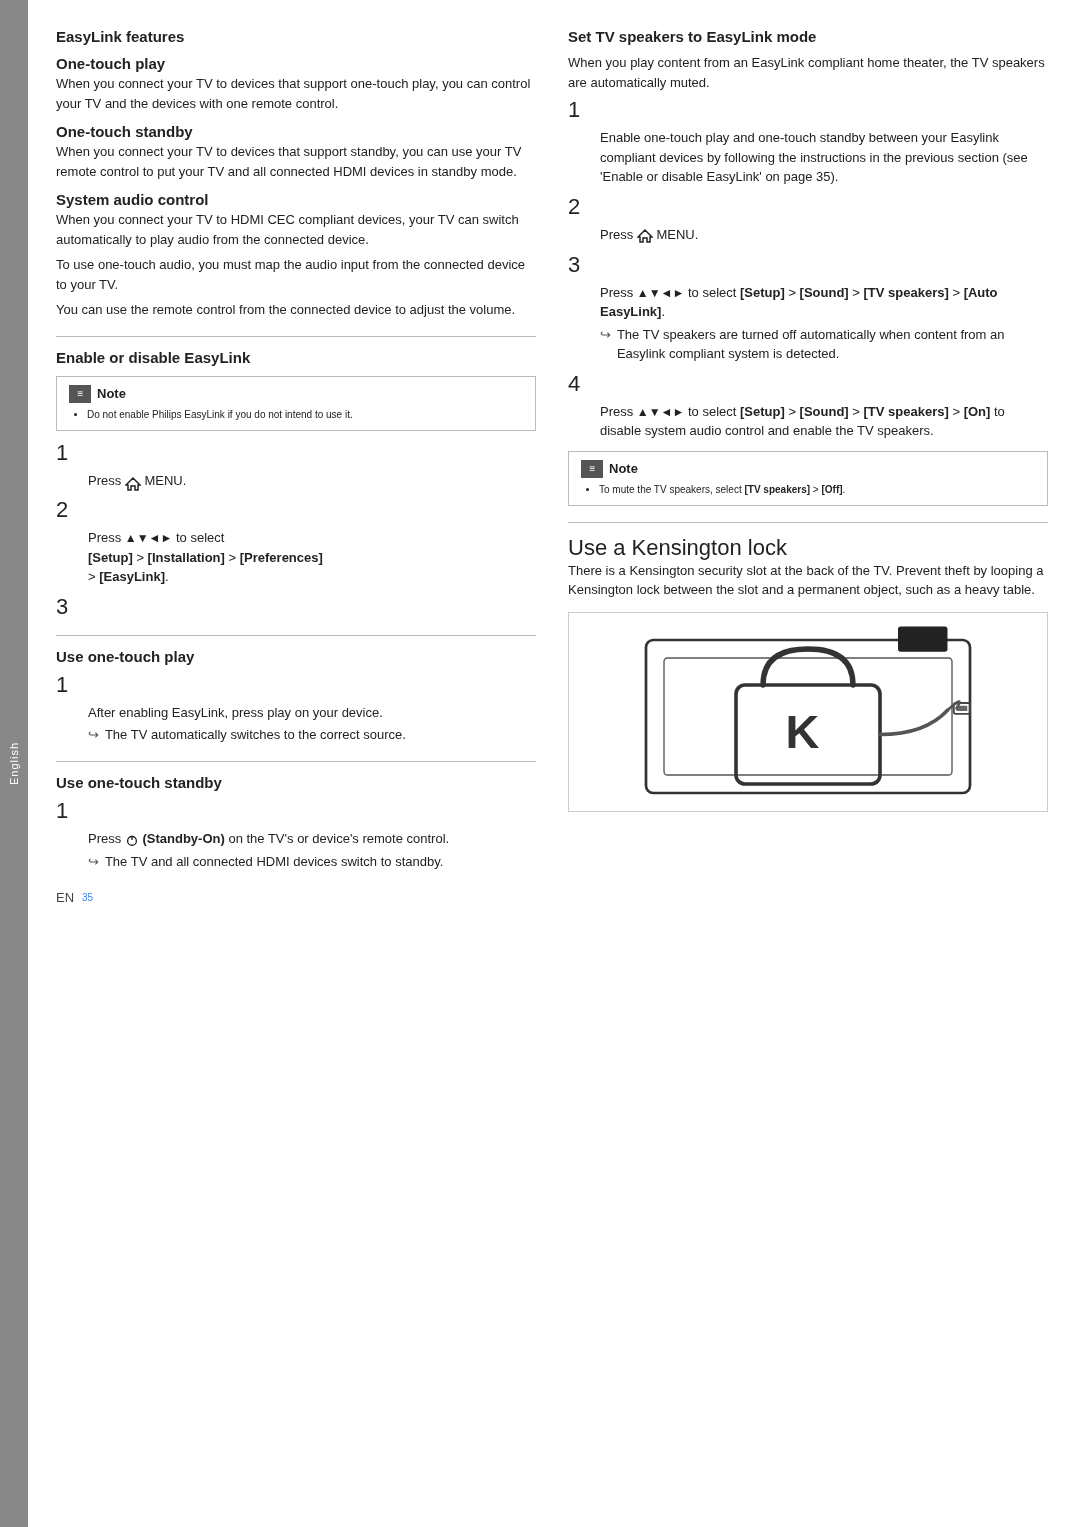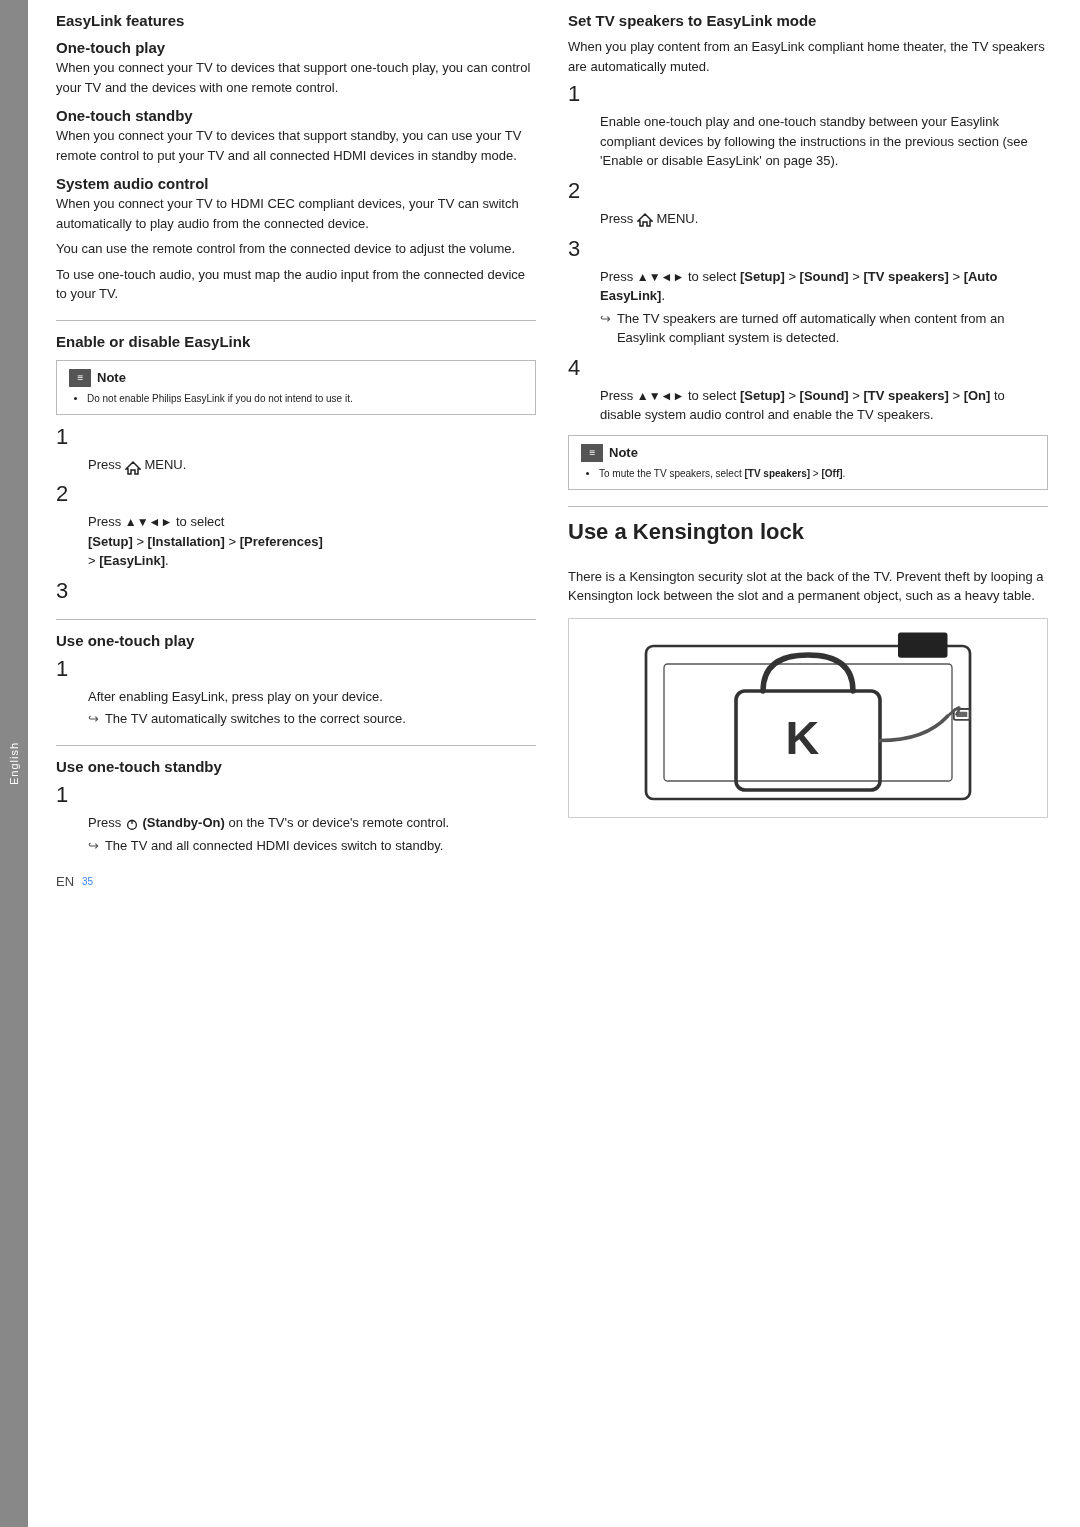"EasyLink features" .main-content { padding: 12px 32px 28px 28px -> 28px 32px 28px 28px }
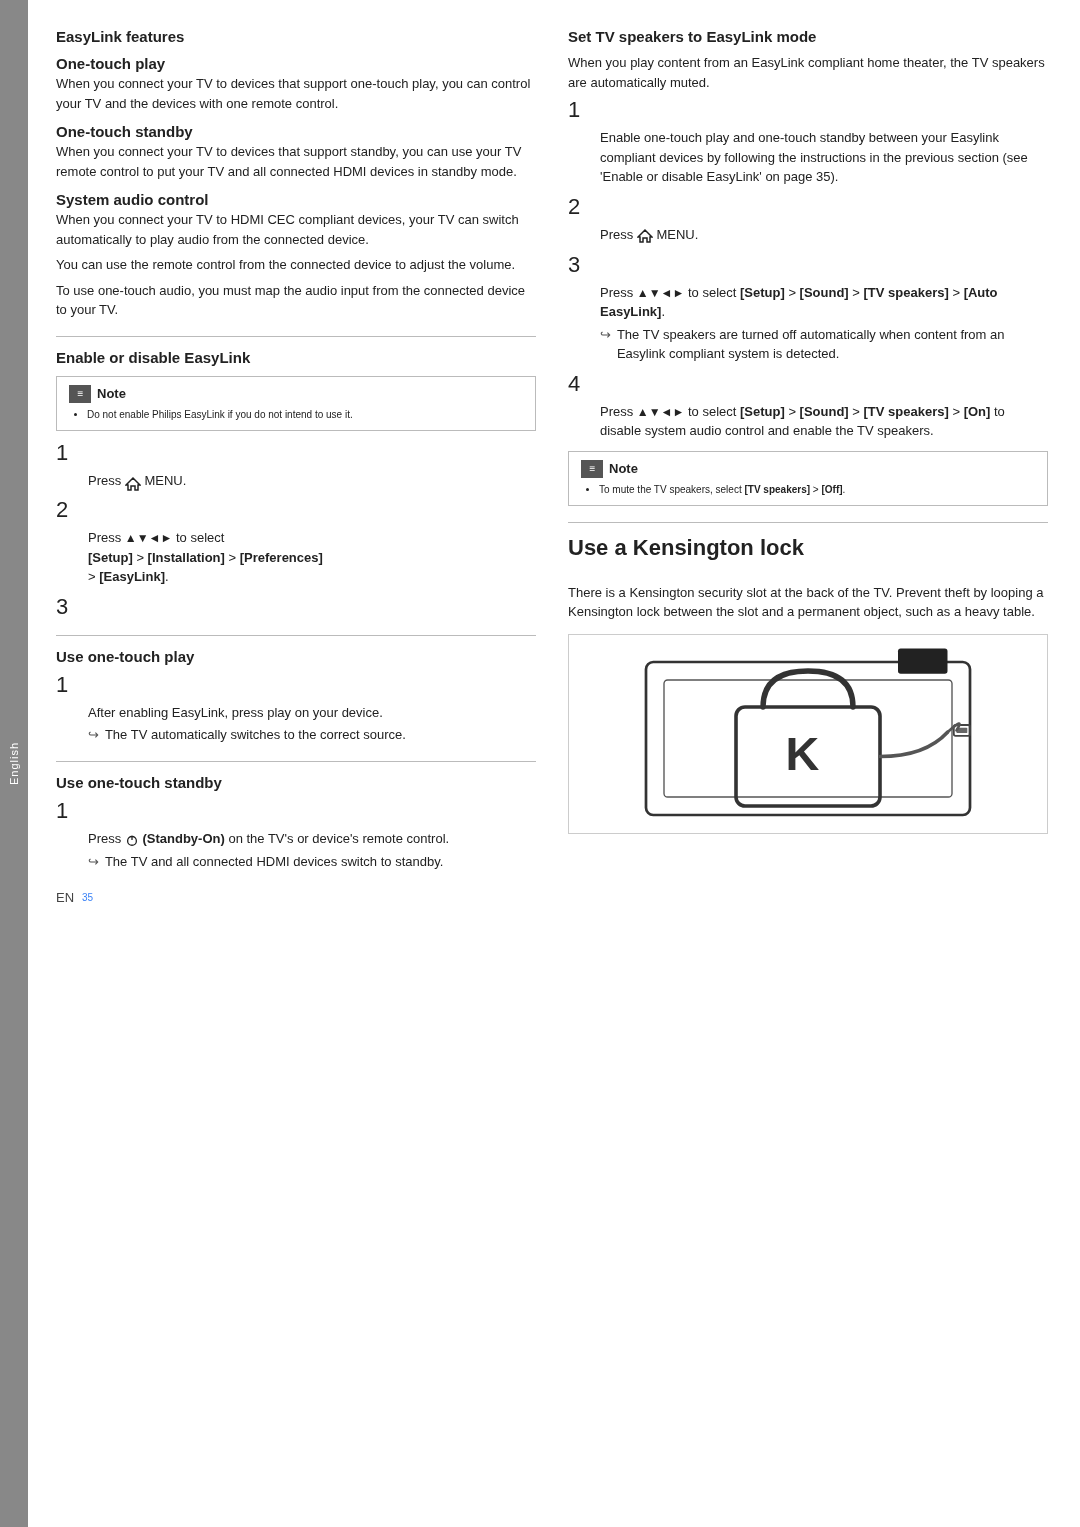"You can use the remote" p { order: before "To use one-touch audio, you" -> after "To use one-touch audio, you" }
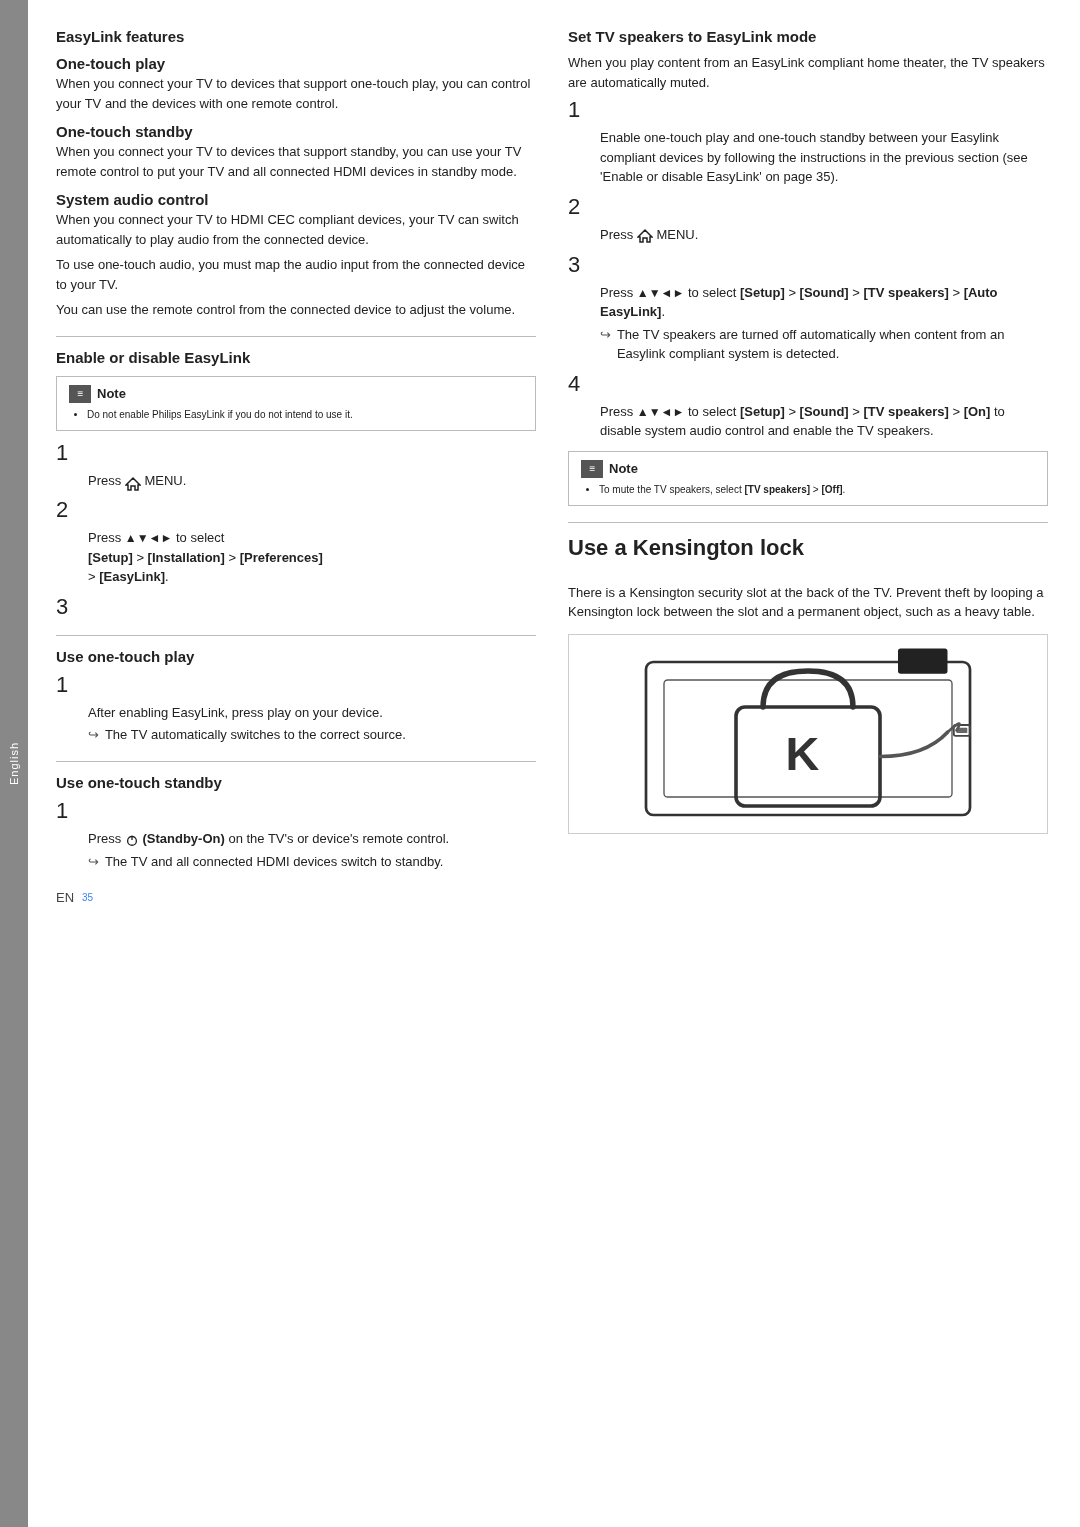"Use a Kensington lock" h2 { font-weight: 700 -> 400; margin-bottom: 22px -> 0 }
